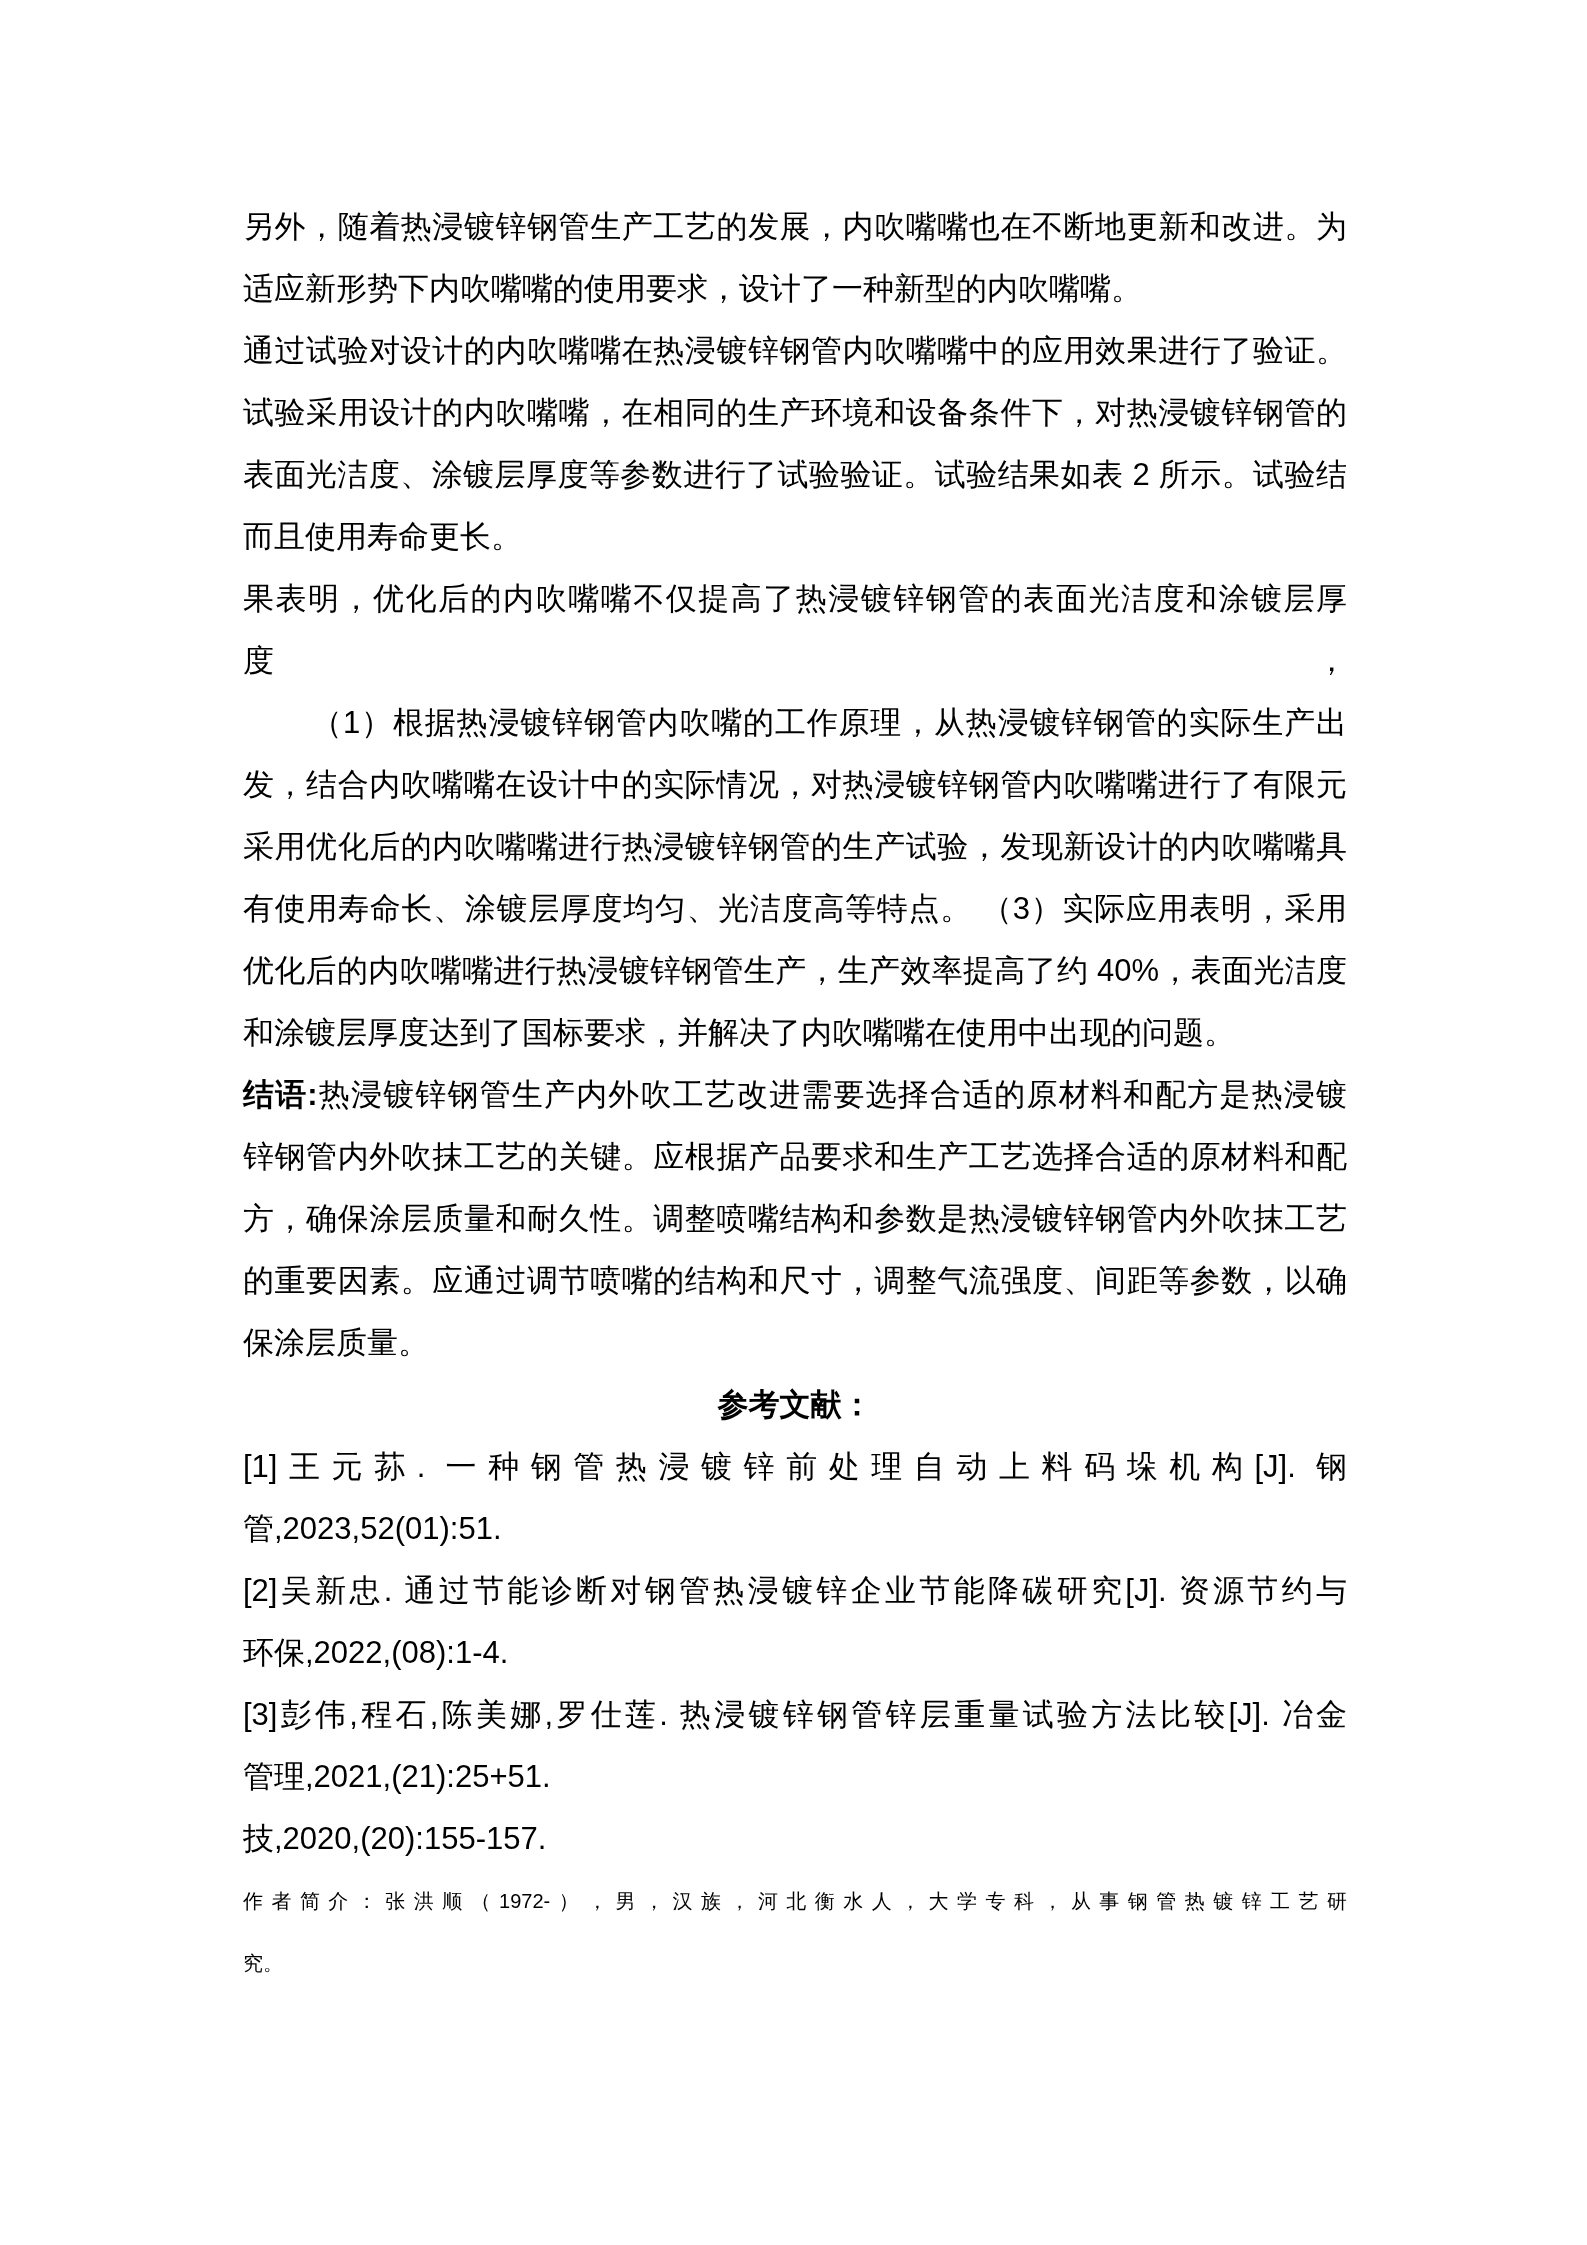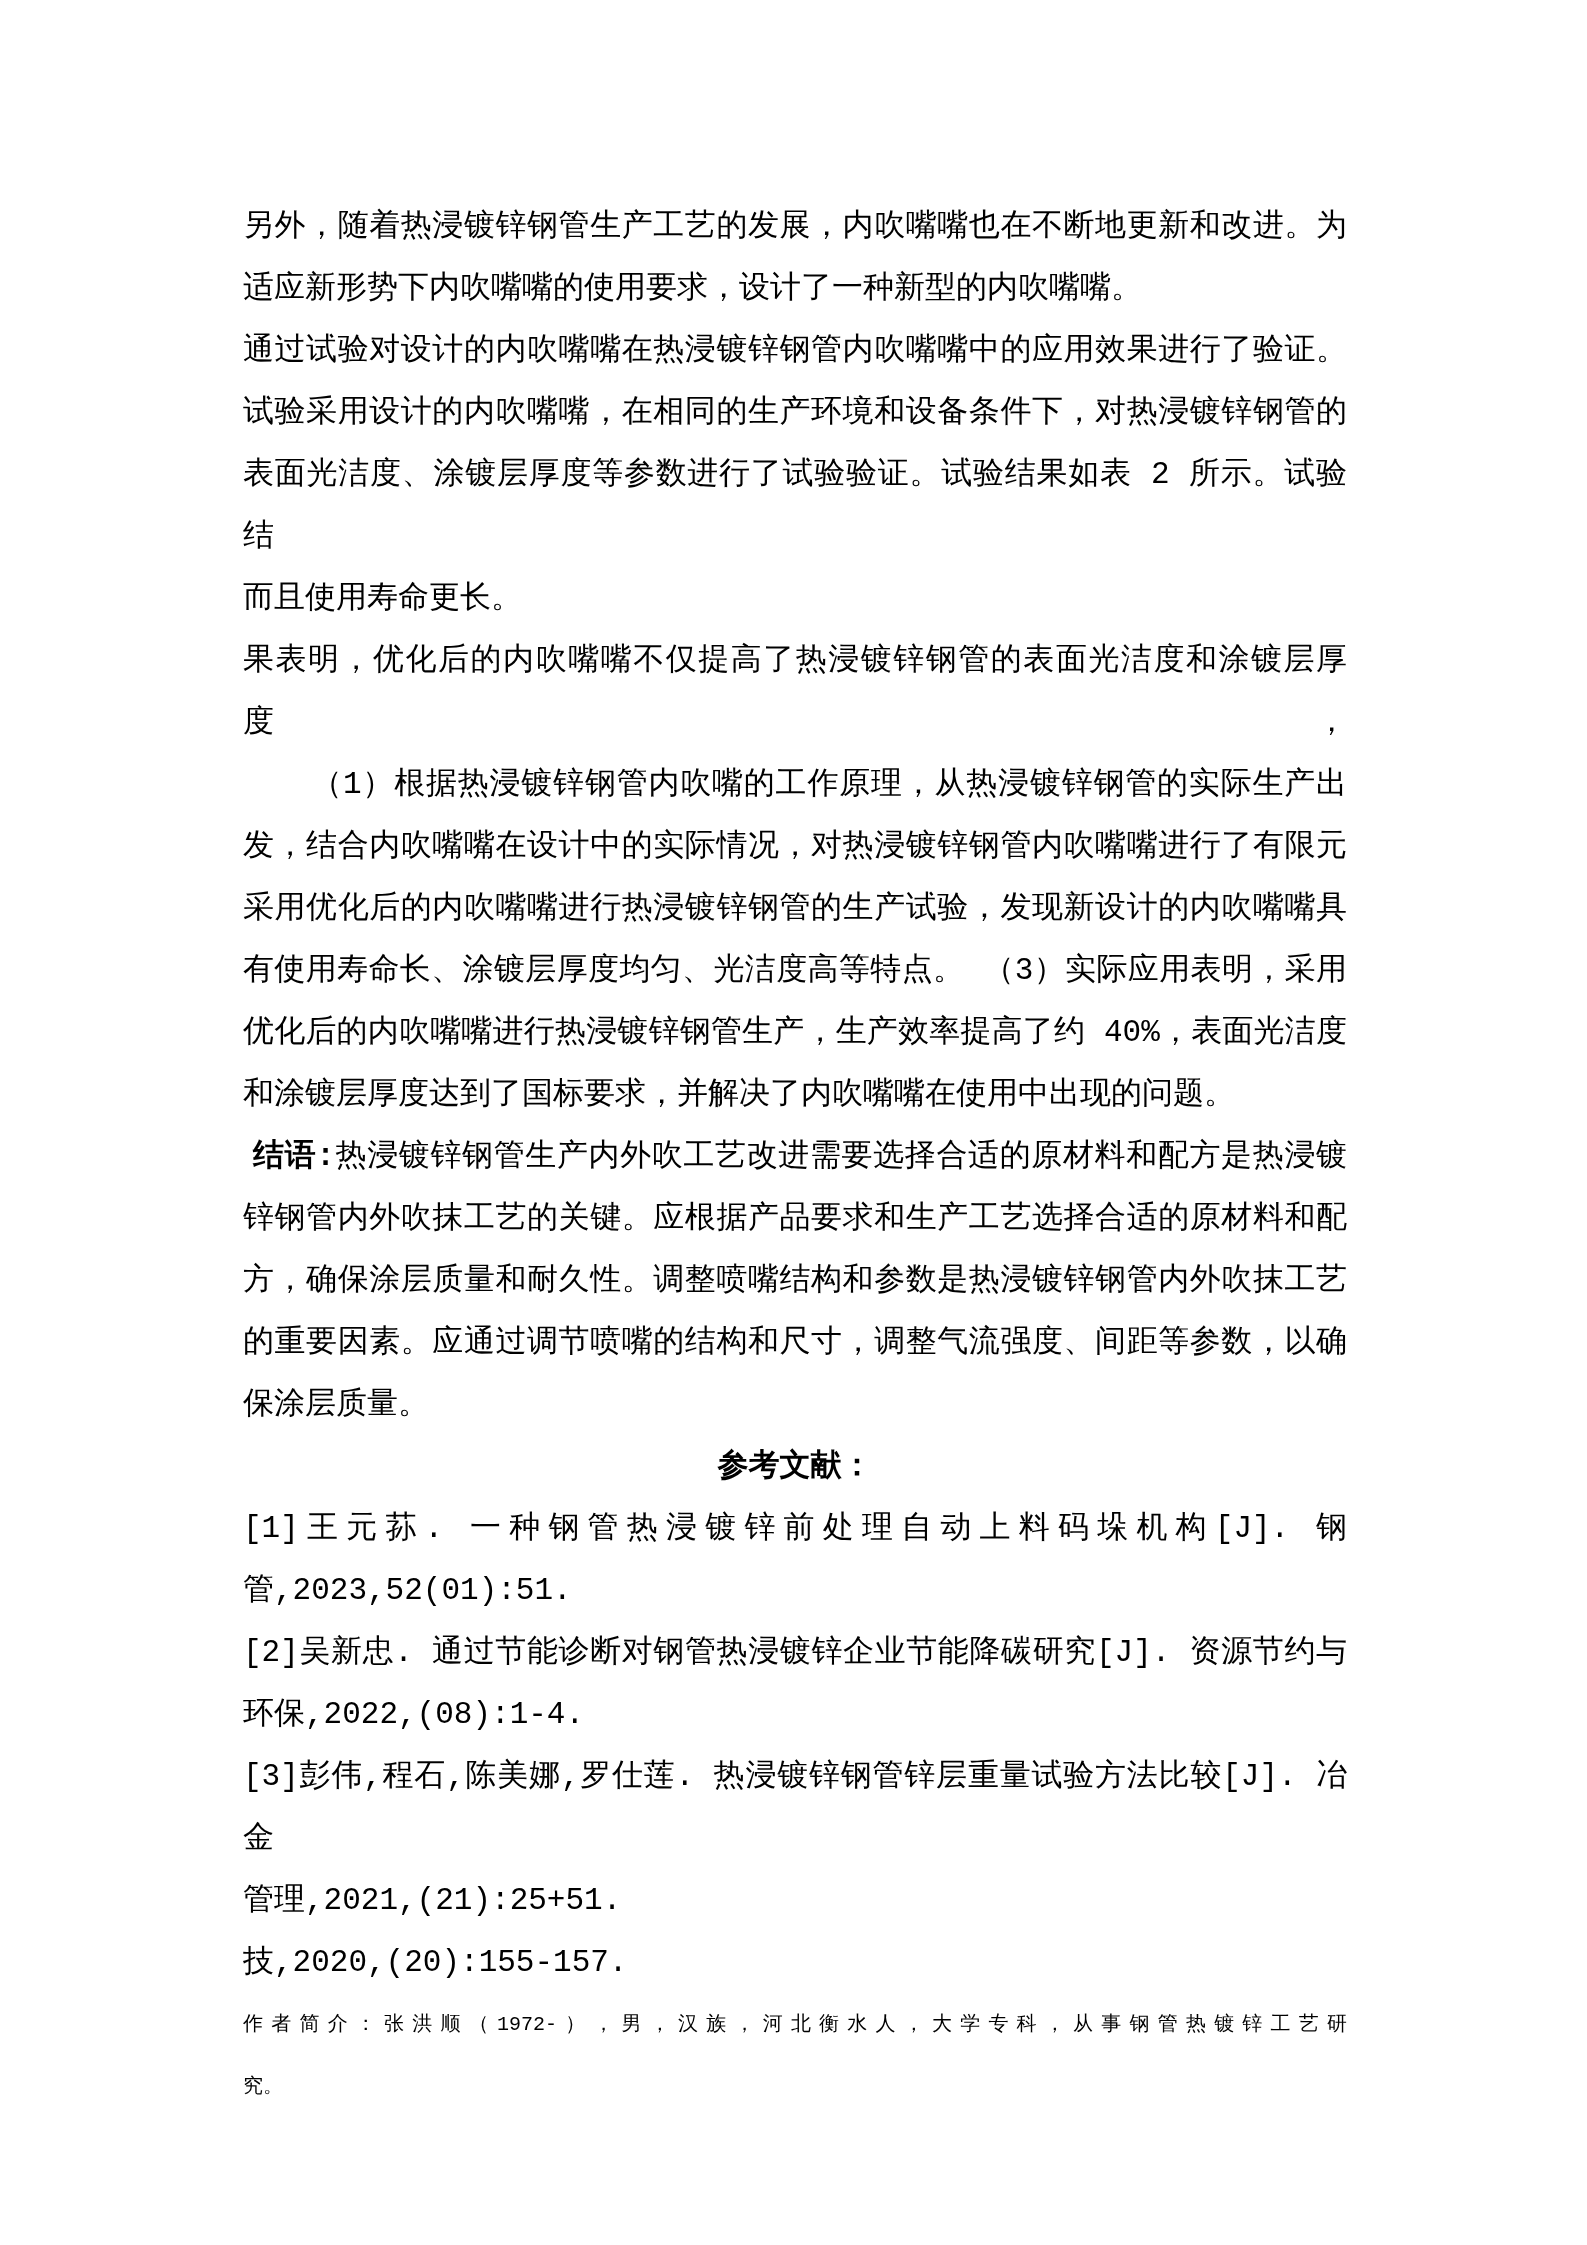"另外，随着热浸镀锌钢管生产工艺的发展，内吹嘴嘴也在不断地更新和改进。为" .page { font-family: Liberation Mono, monospace -> Liberation Sans, sans-serif }
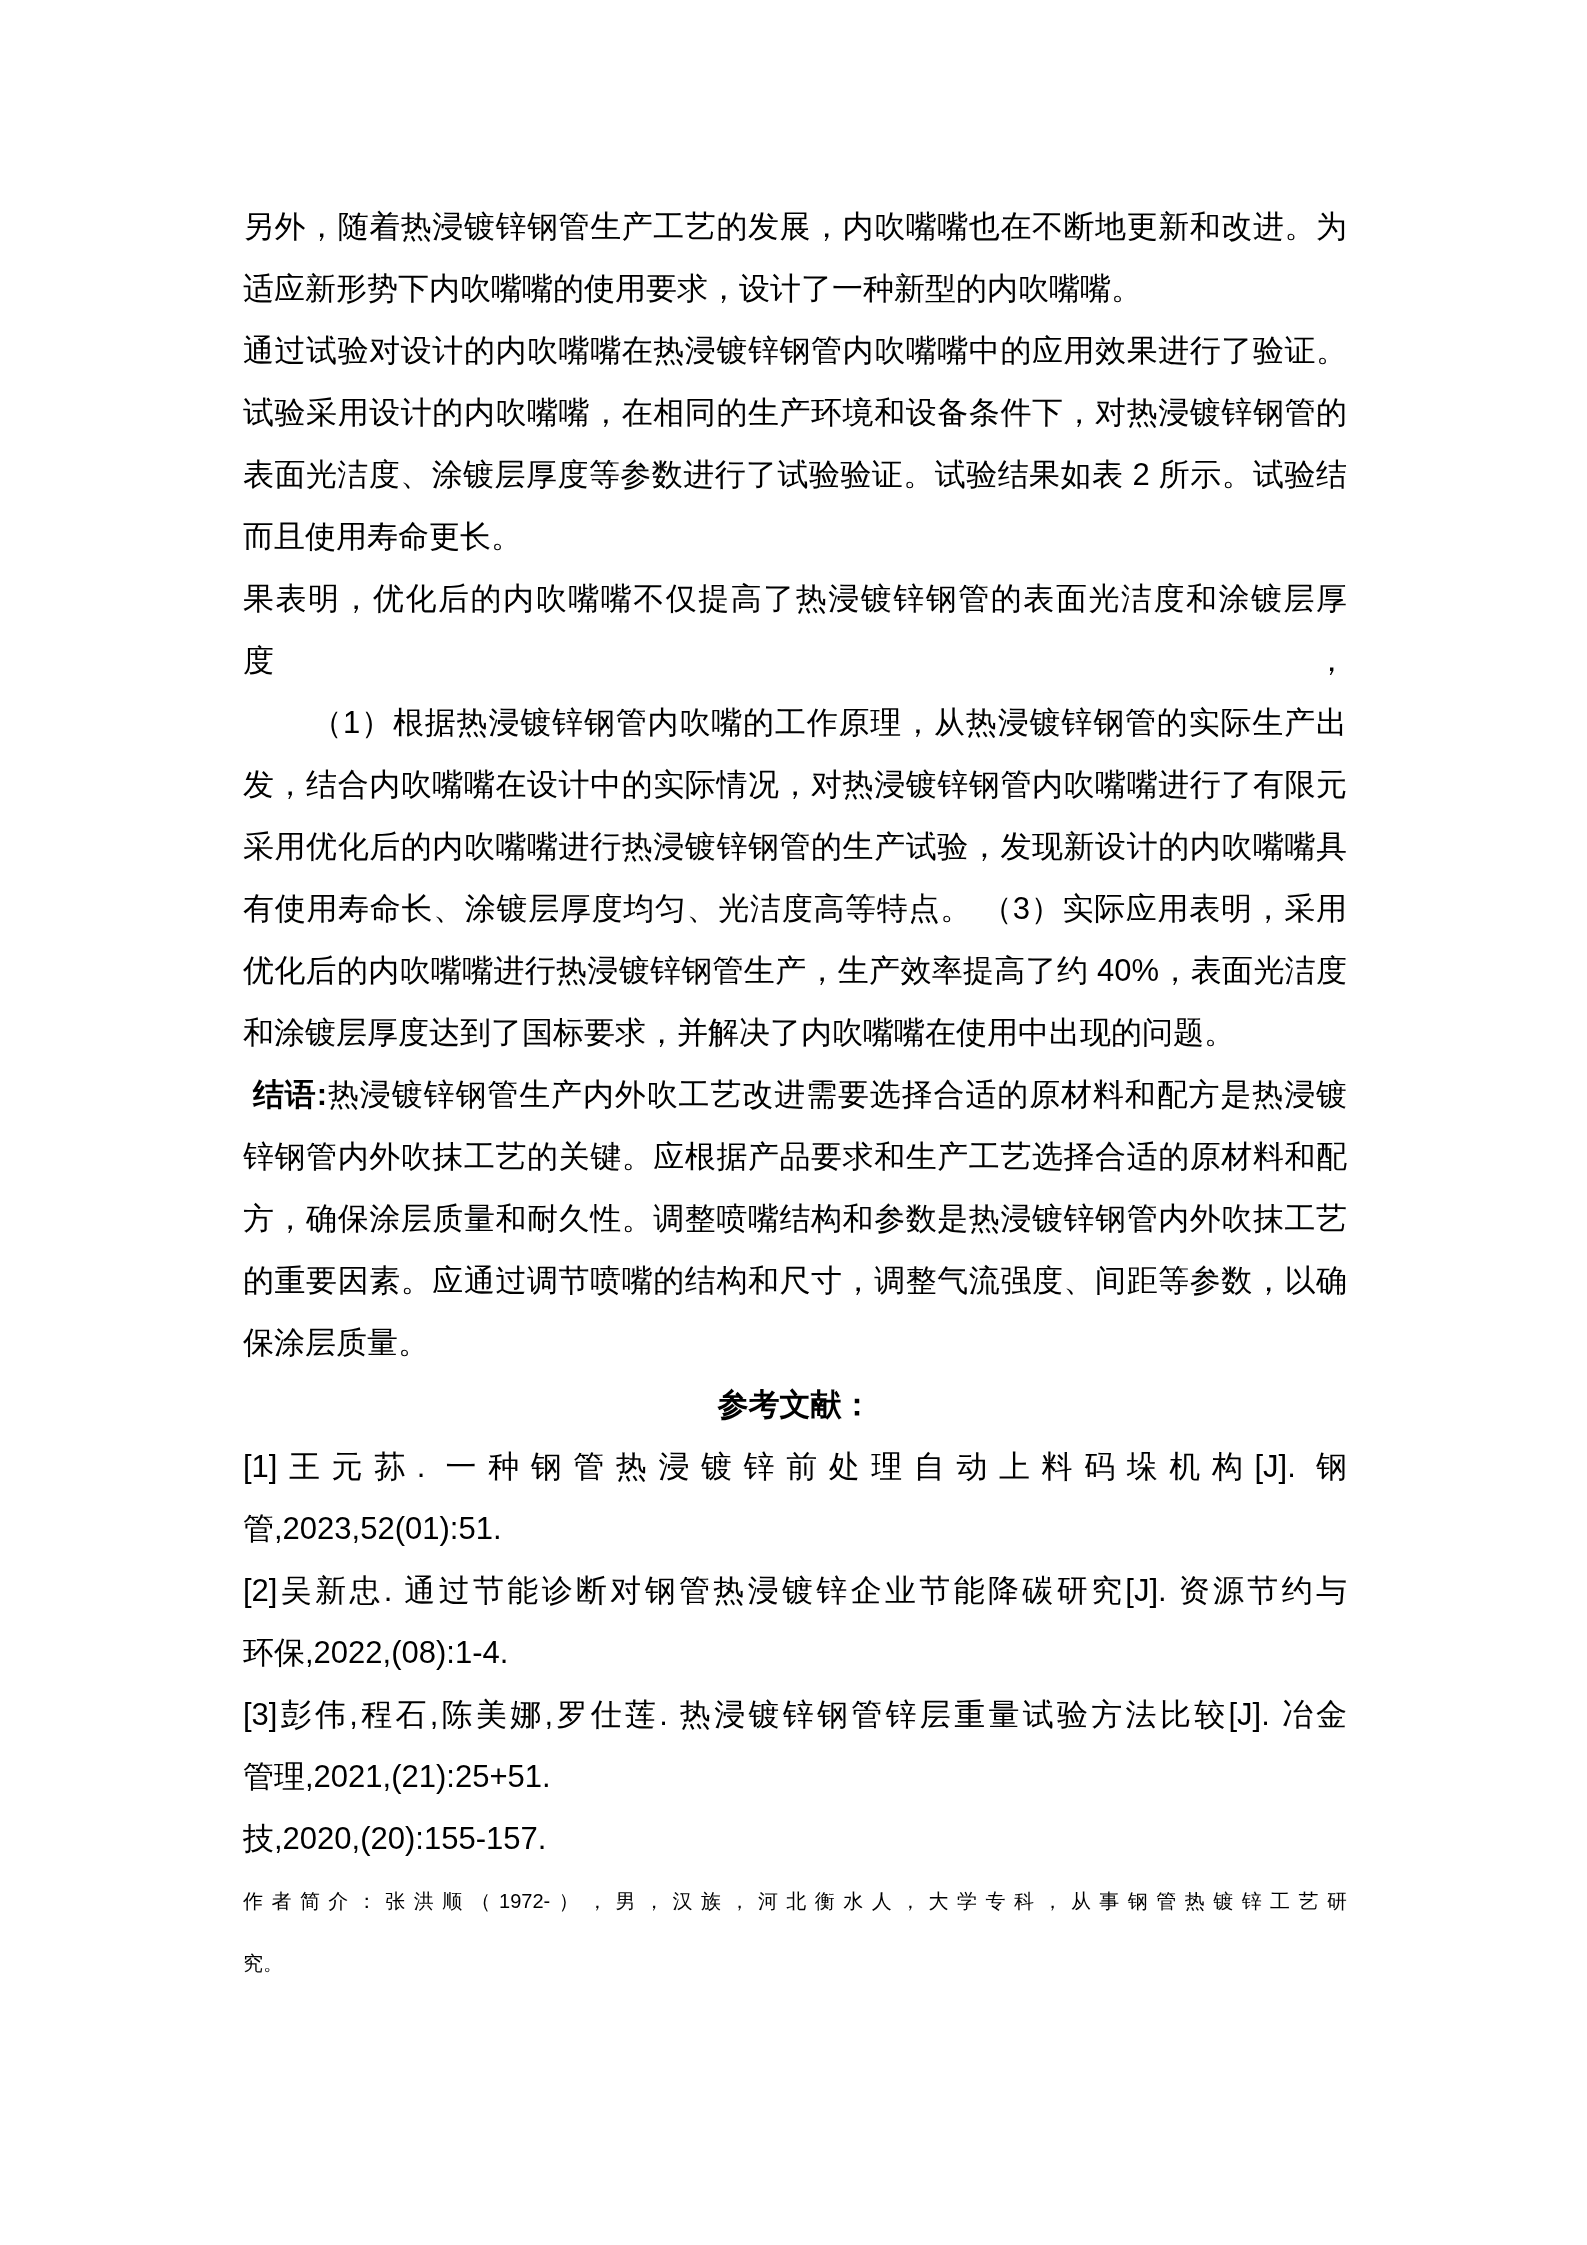"结语:" .line .b { margin-left: 10px -> none }
